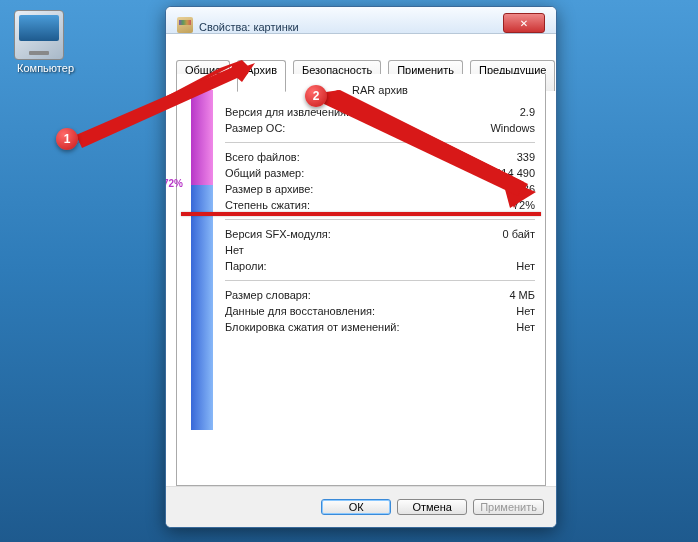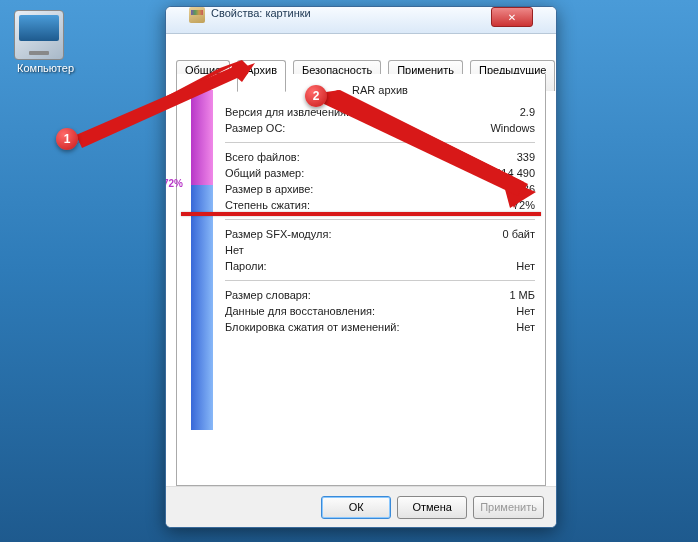"Свойства: картинки" .titlebar { align-items: flex-start -> flex-end; padding: 0 23px -> 0 11px }
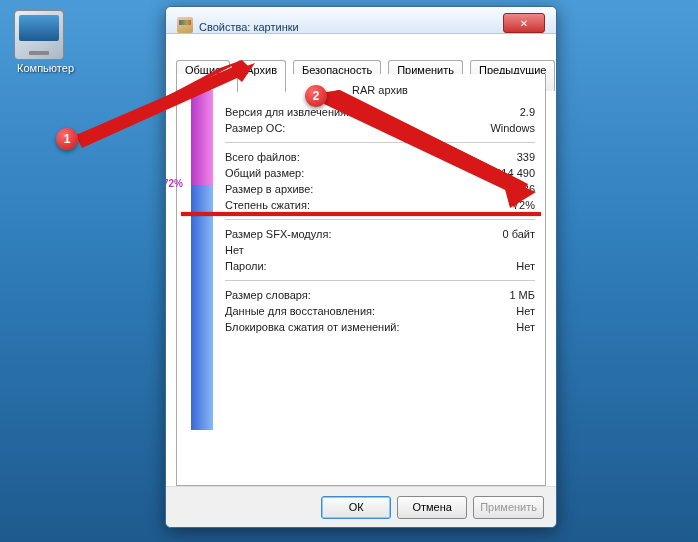"Размер SFX-модуля:" span { text: Размер -> Версия }
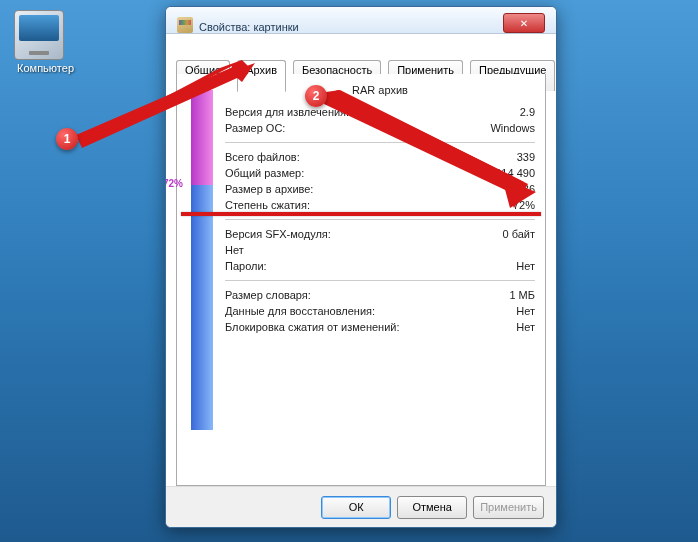"1 МБ" span { text: 1 -> 4 }
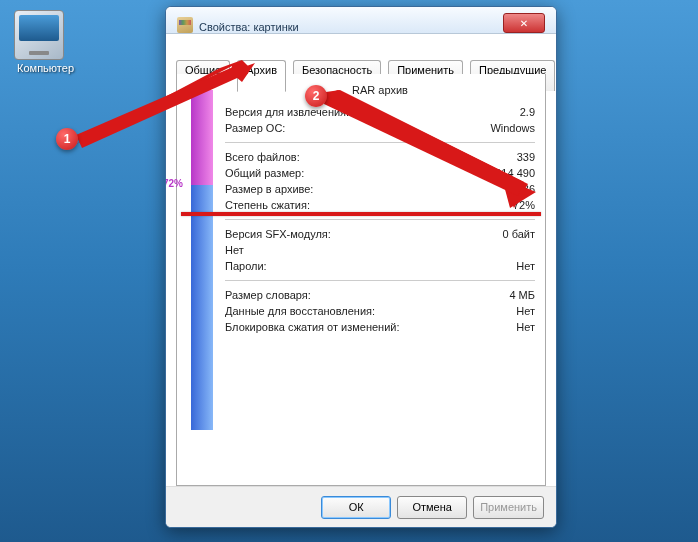"ОК" .btn { height: 23px -> 16px }
